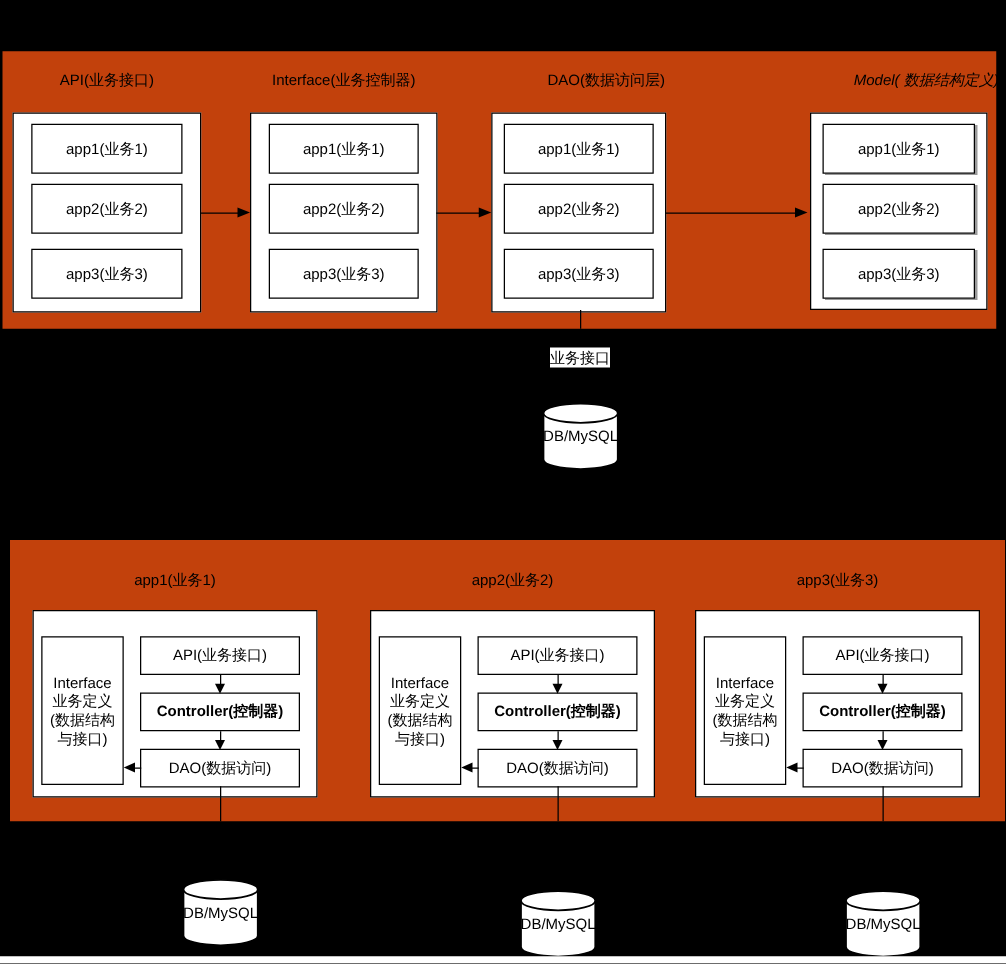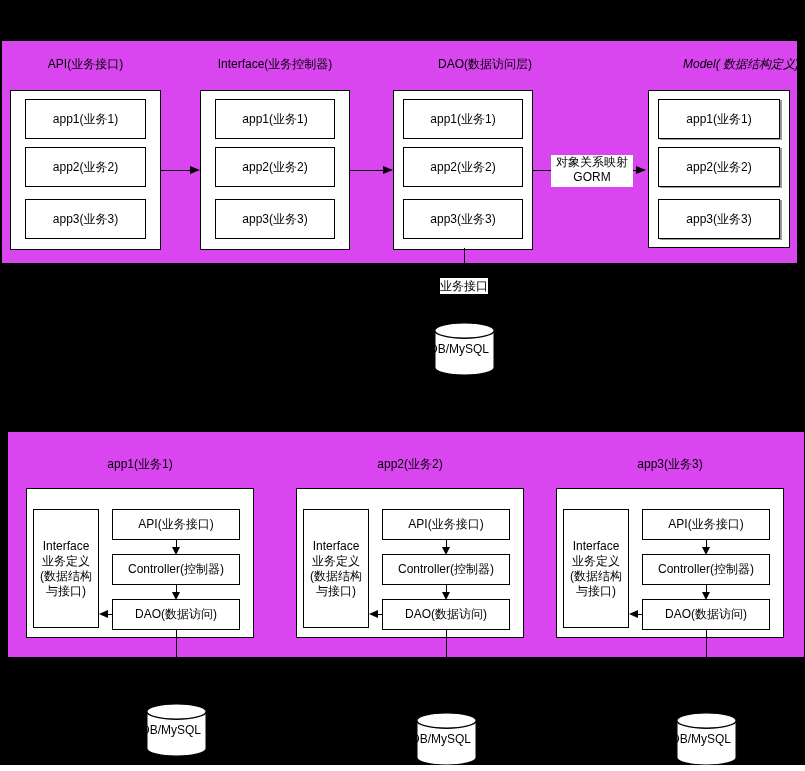"API(业务接口)" .panel { background: #d946ef -> #c2410c }
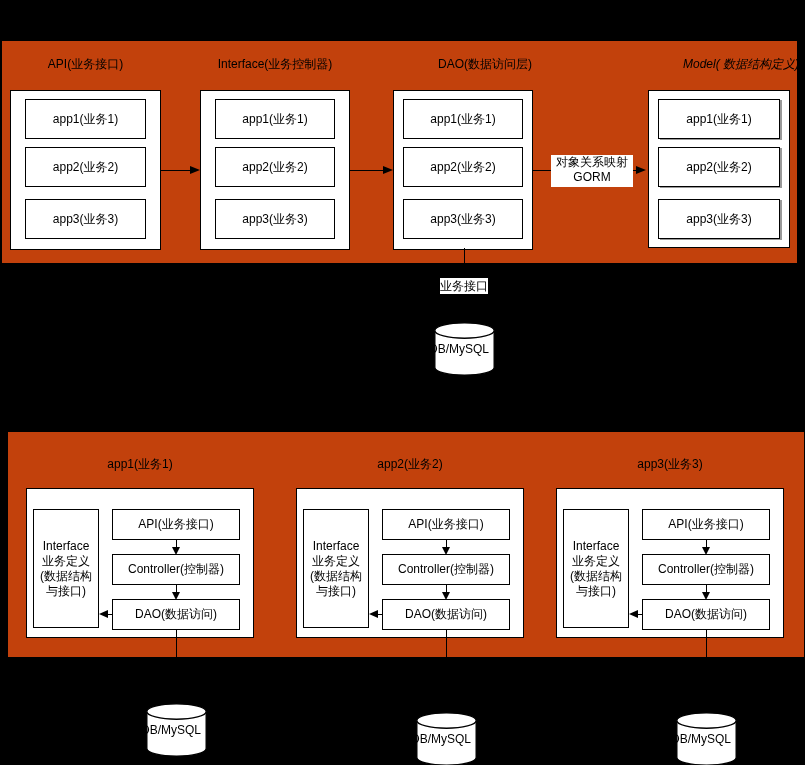"对象关系映射" div.orm-label { html: <div>对象关系映射 GORM</div> -> none }
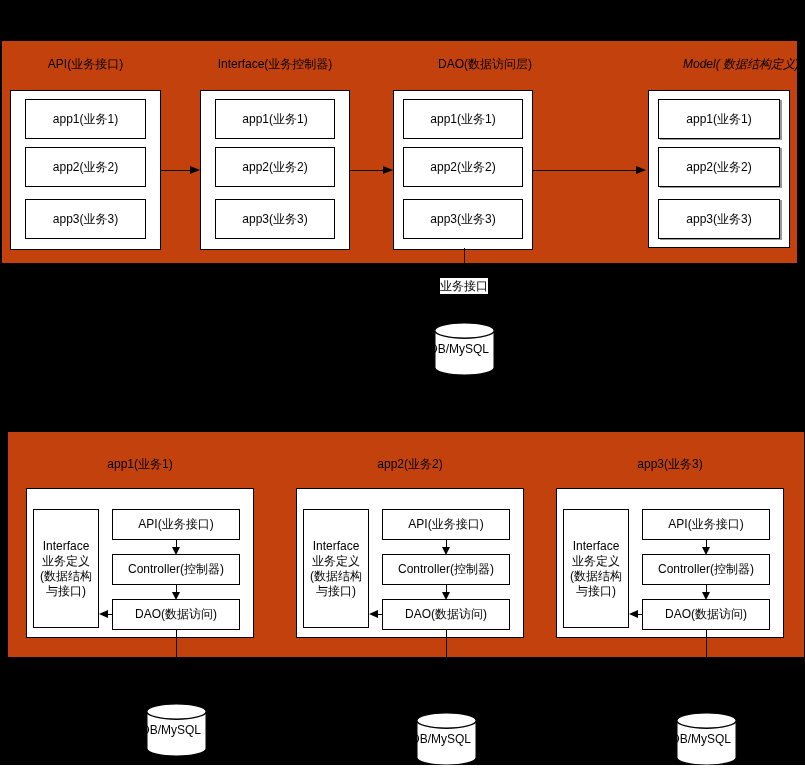"DB/MySQL" .cyl-label { text-align: none -> center }
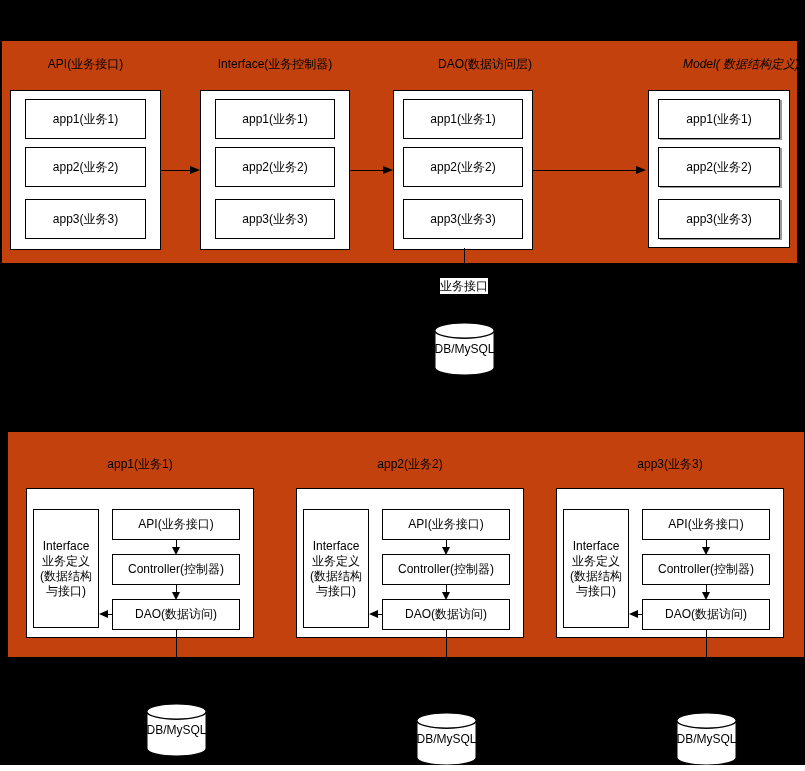"Controller(控制器)" .s1 { font-weight: none -> bold }
